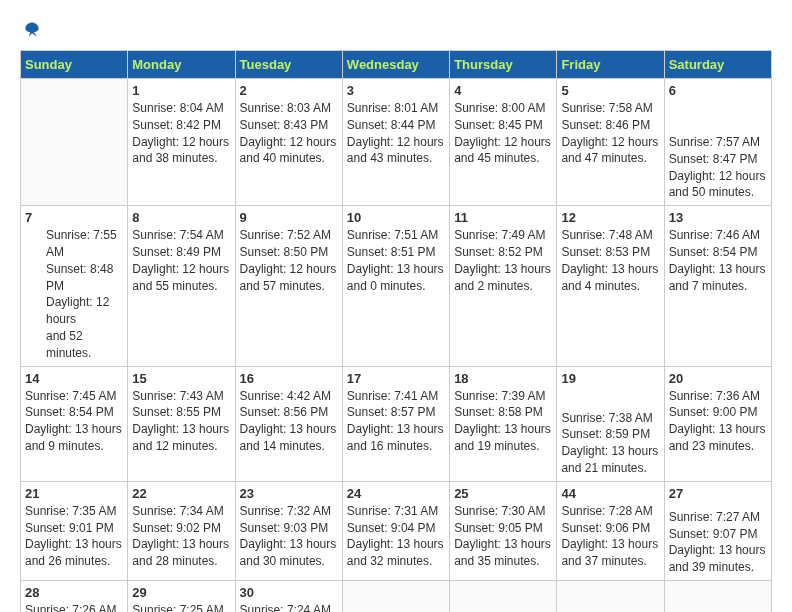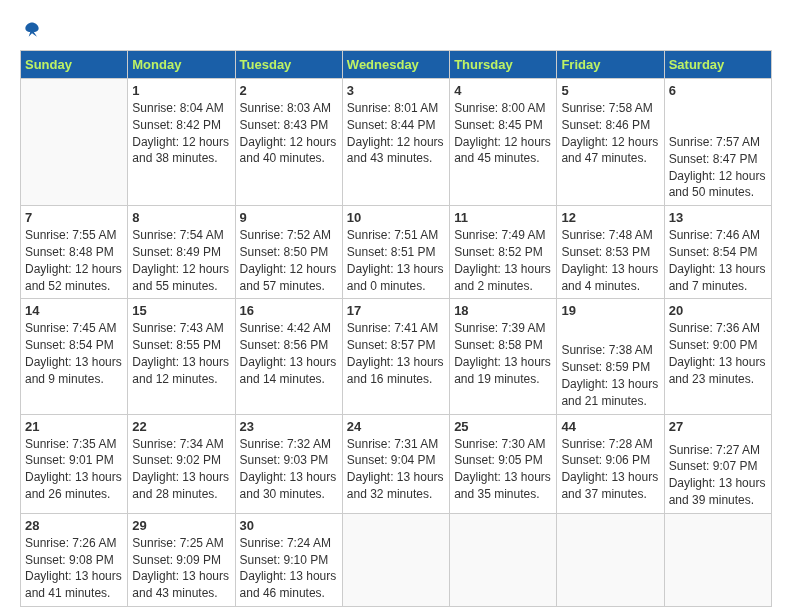"Sunrise: 7:55 AM" div.day-info { margin-left: none -> 21px }
